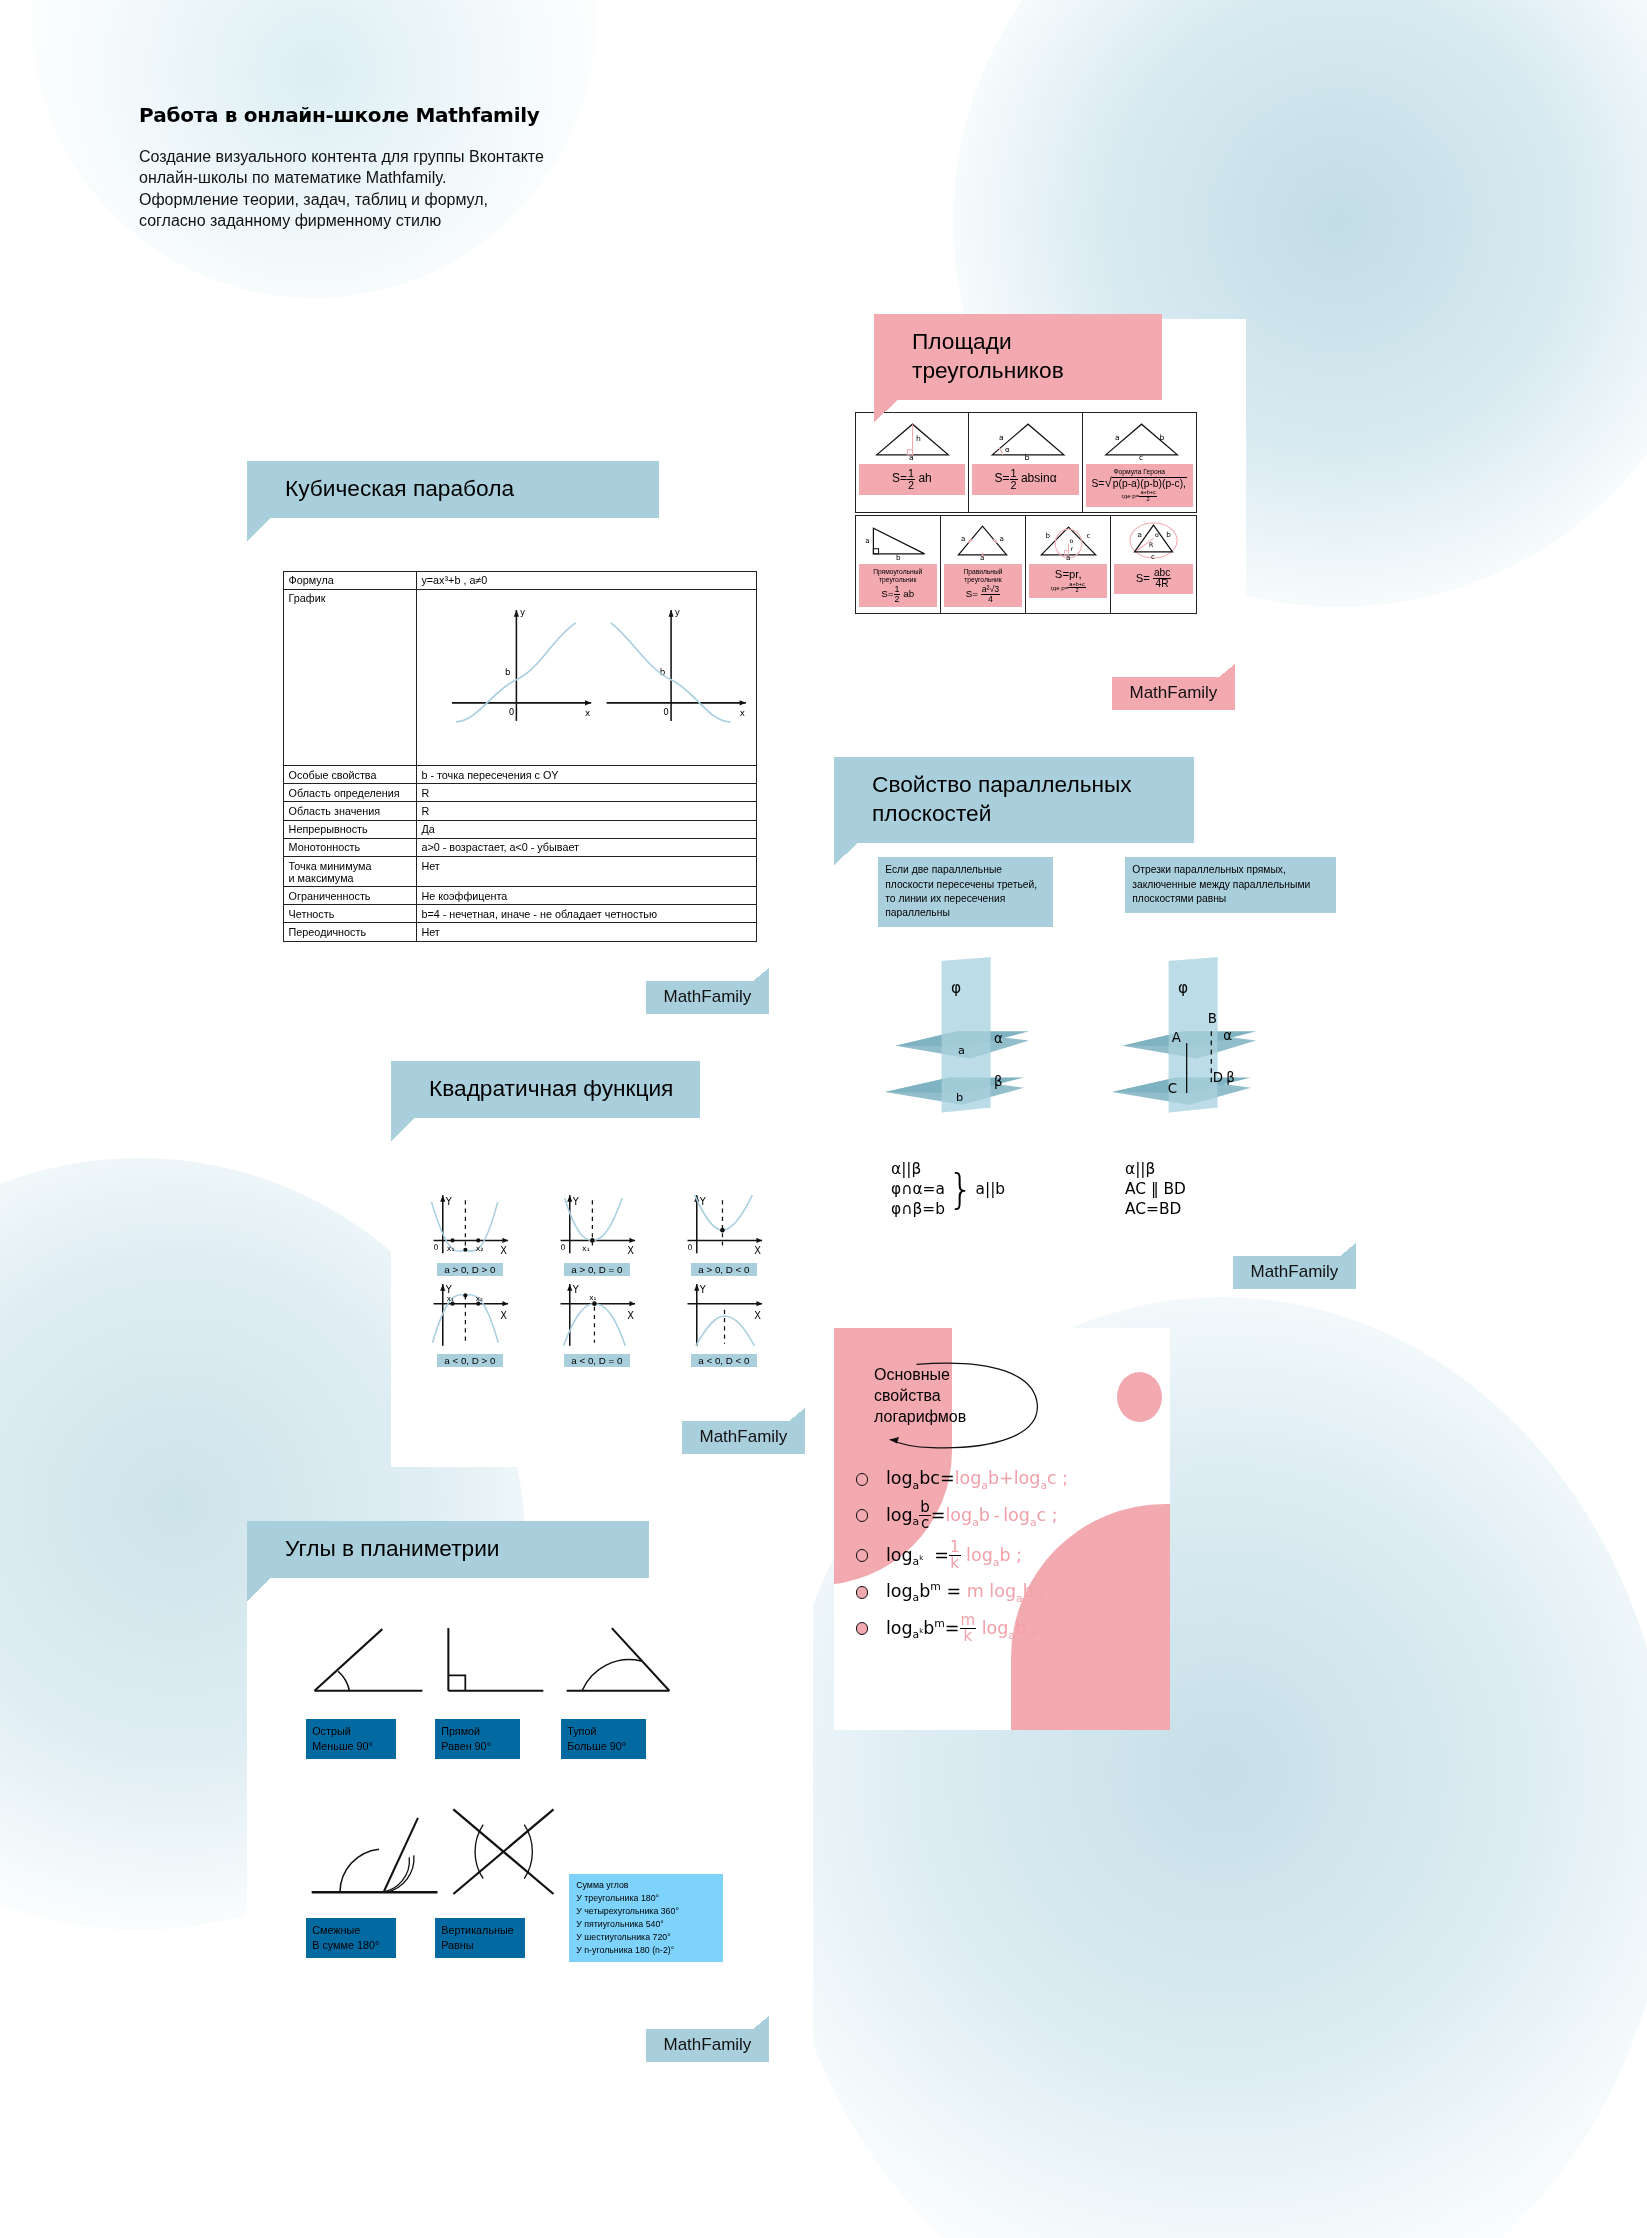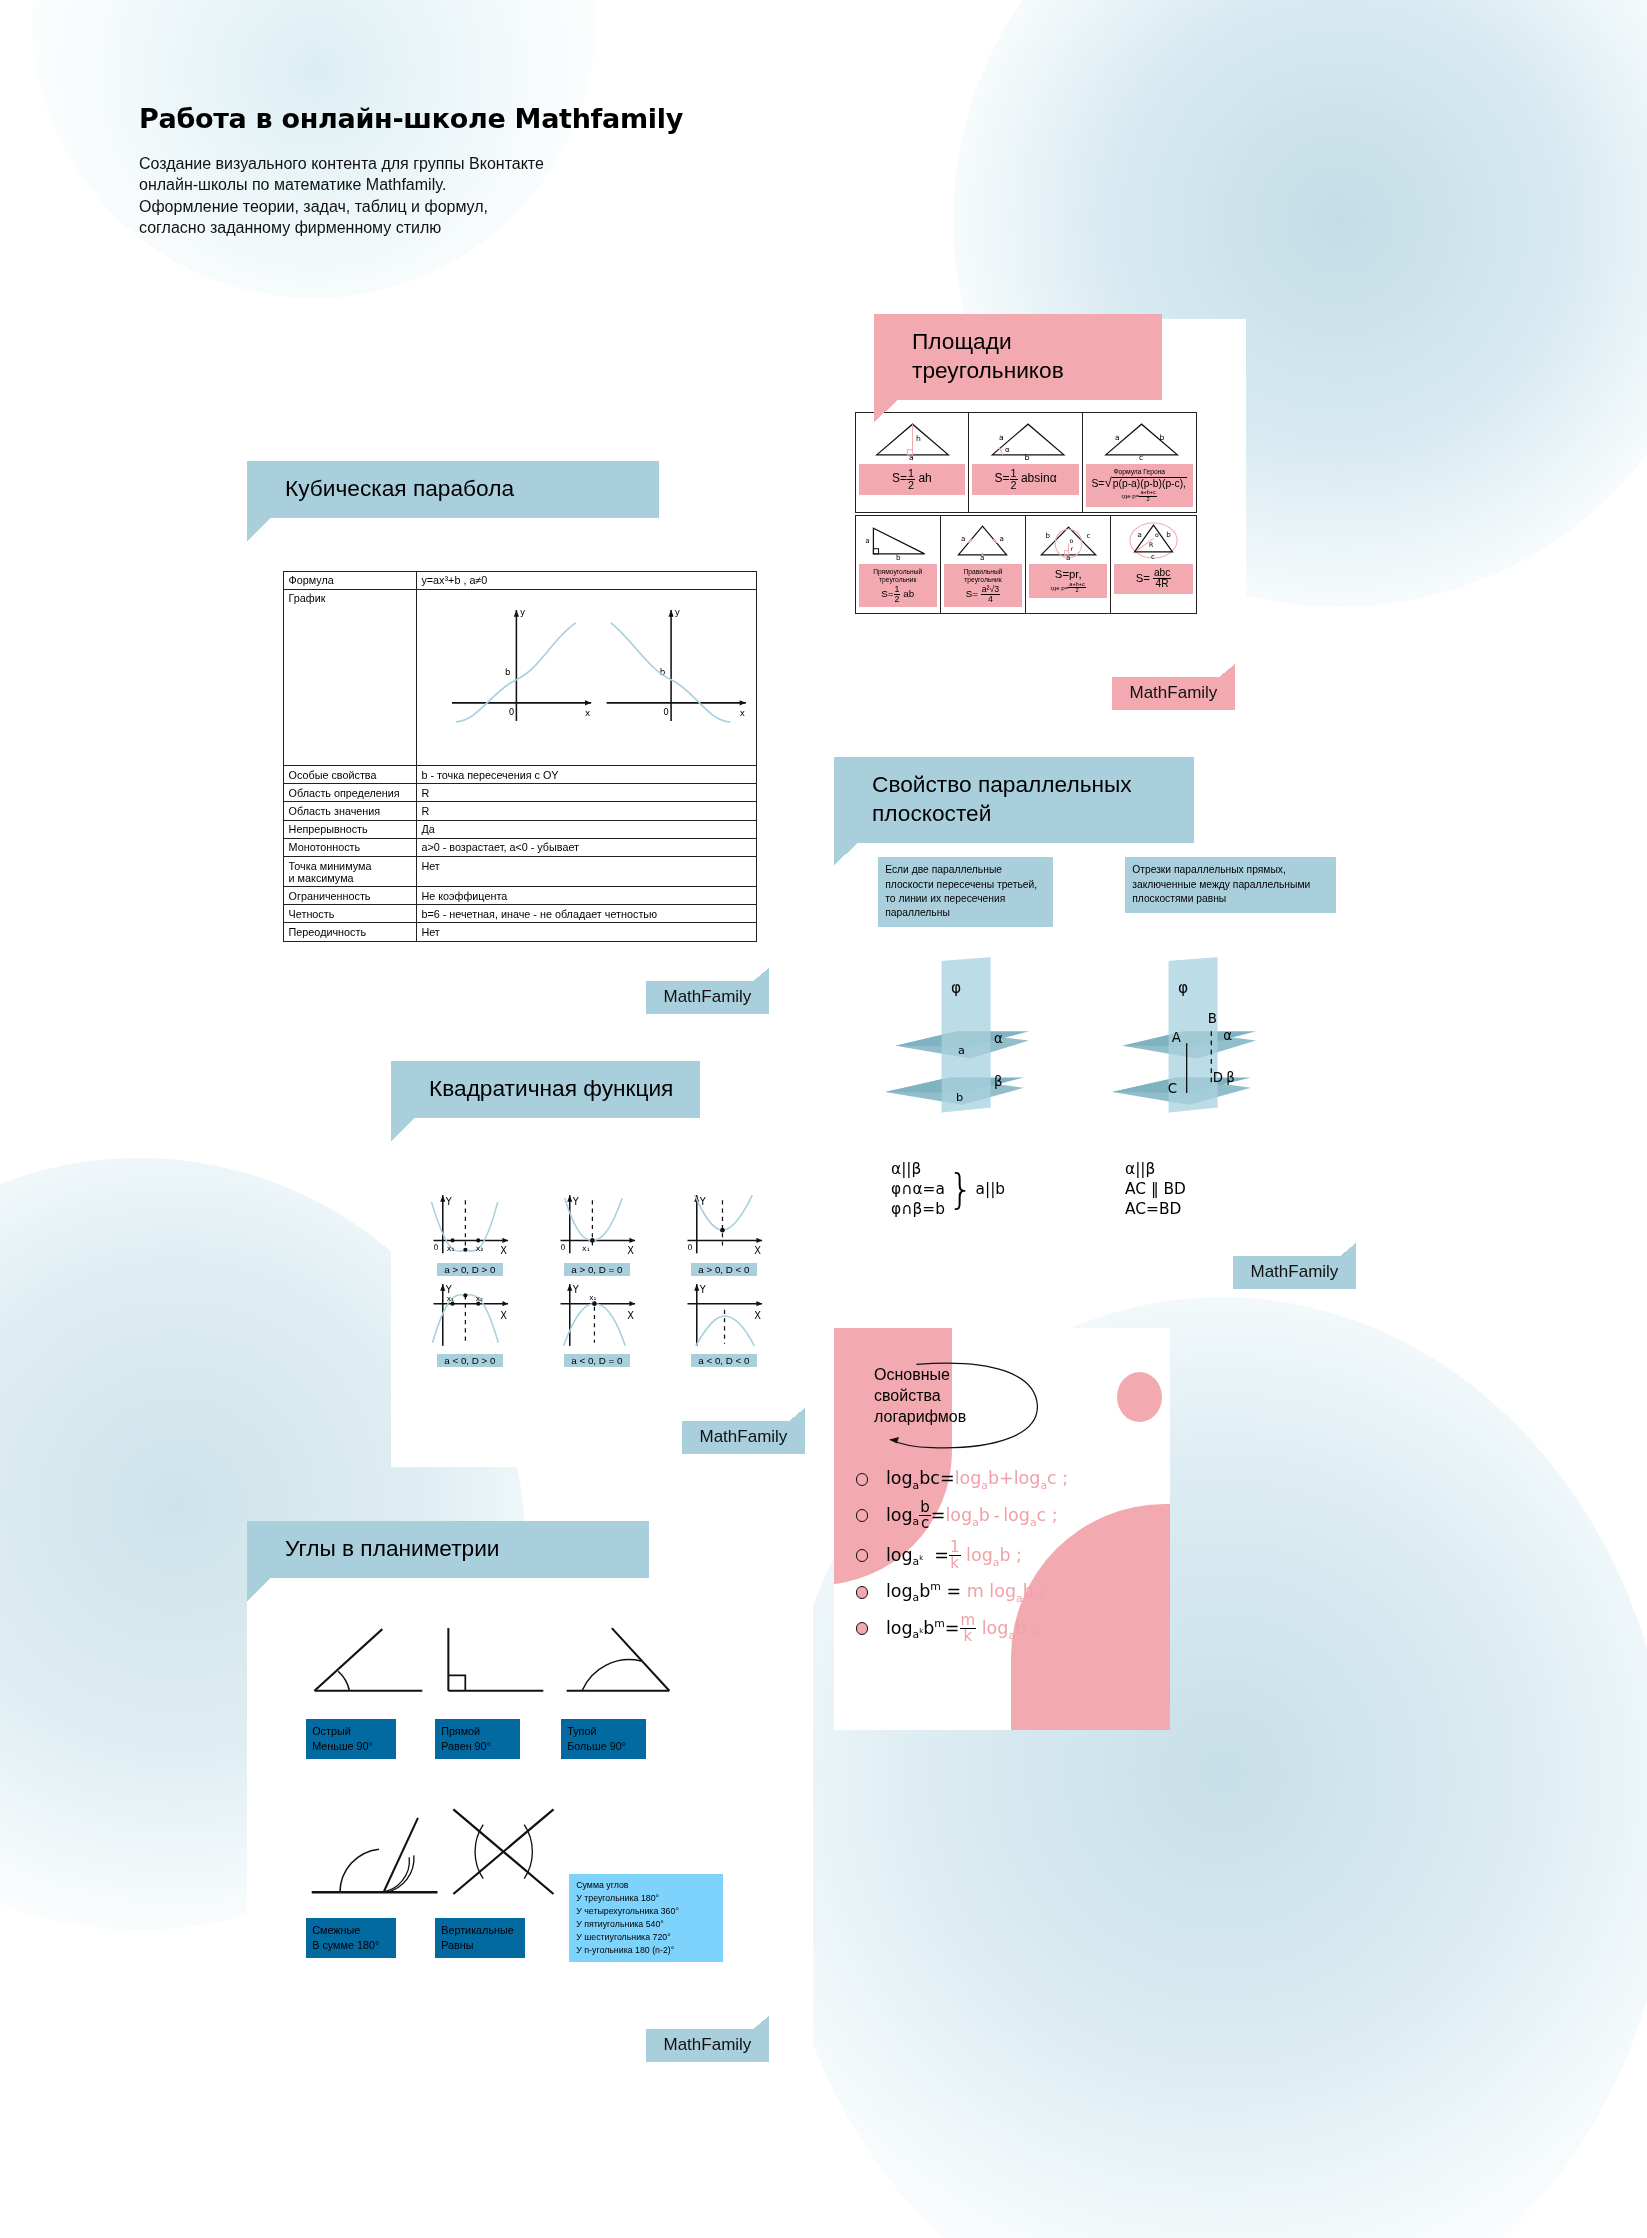"Работа в онлайн-школе Mathfamily" .h-title { font-size: 27px -> 20px }
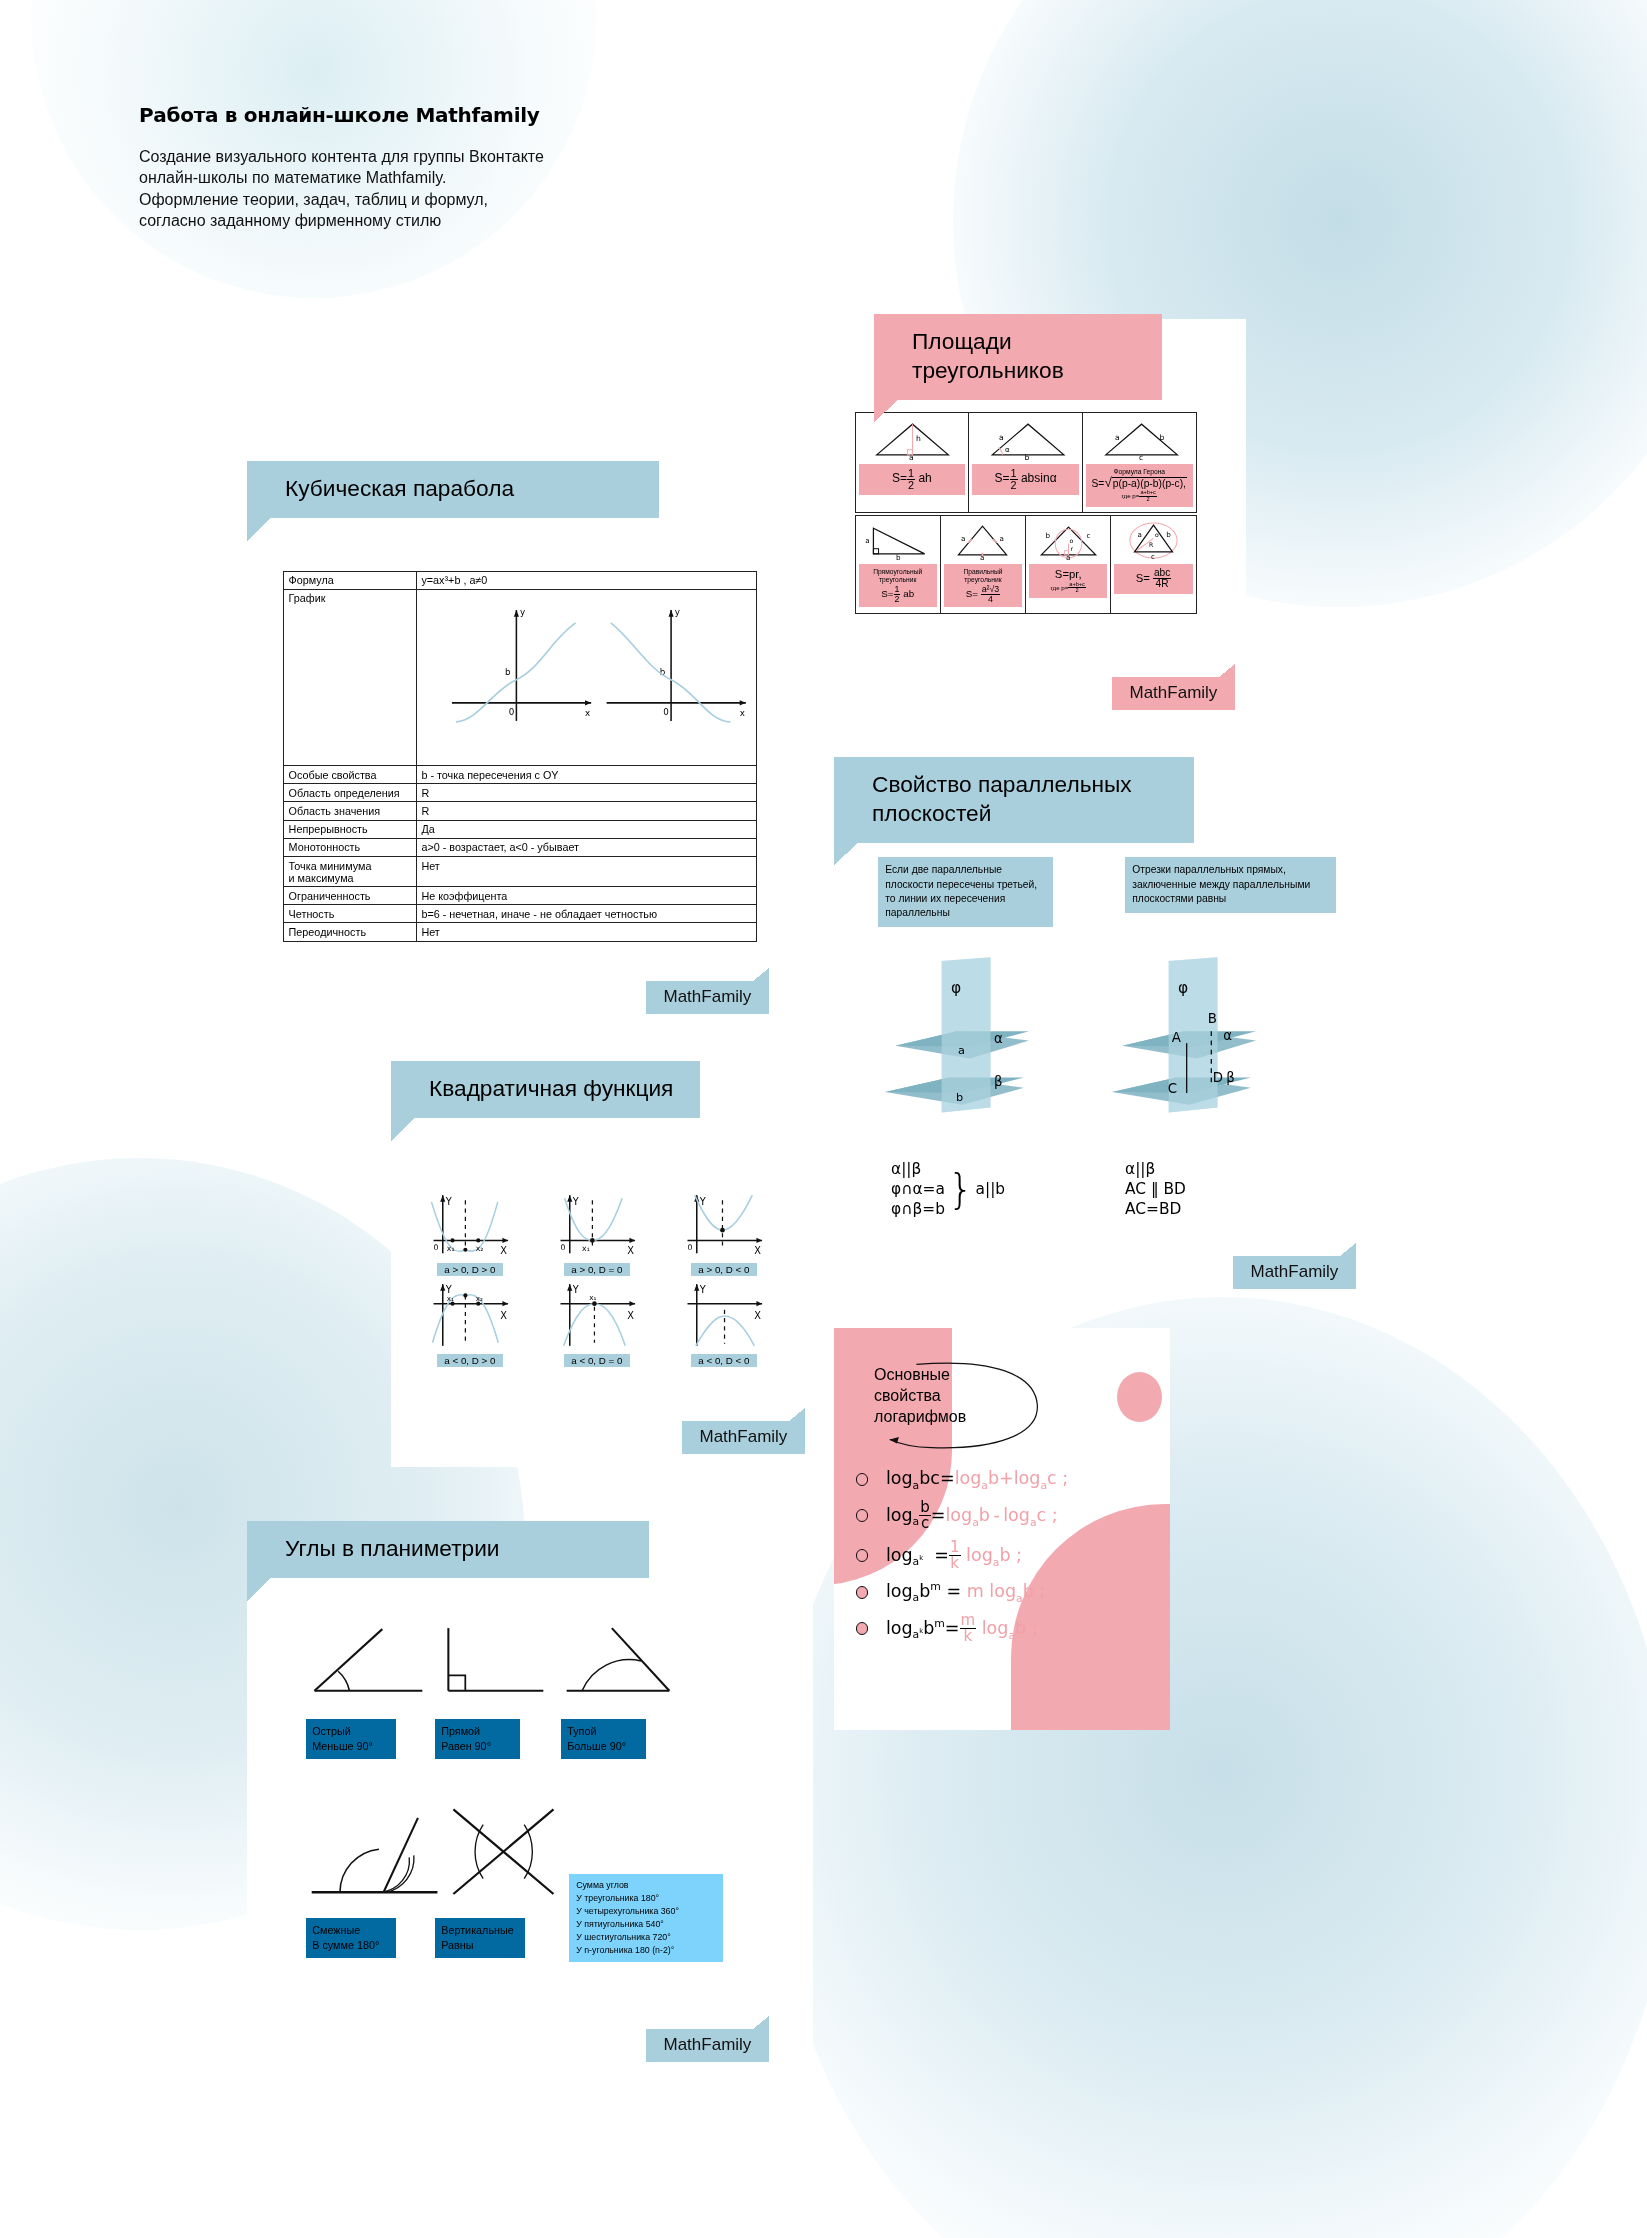"b=6 - нечетная, иначе -" td { text: 6 -> 4 }
